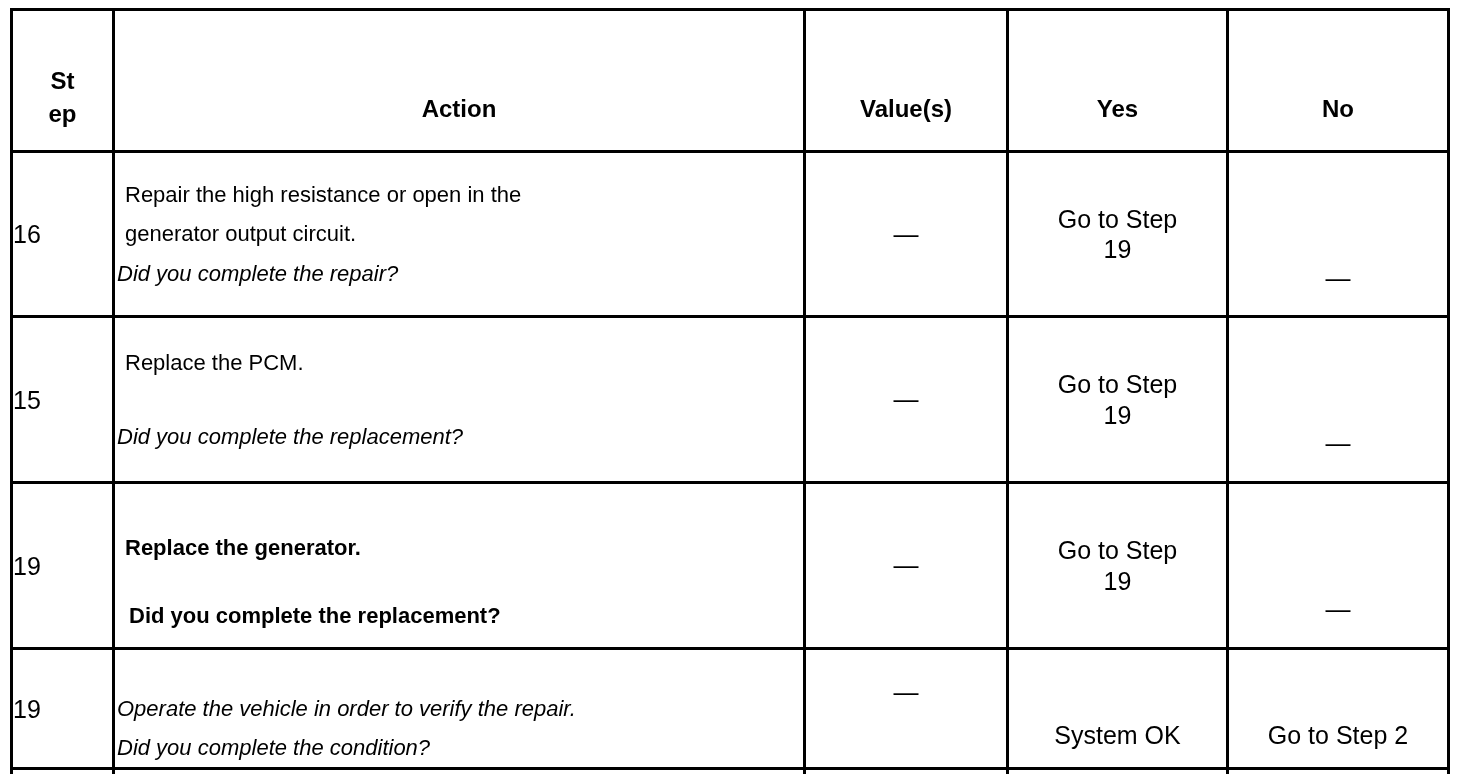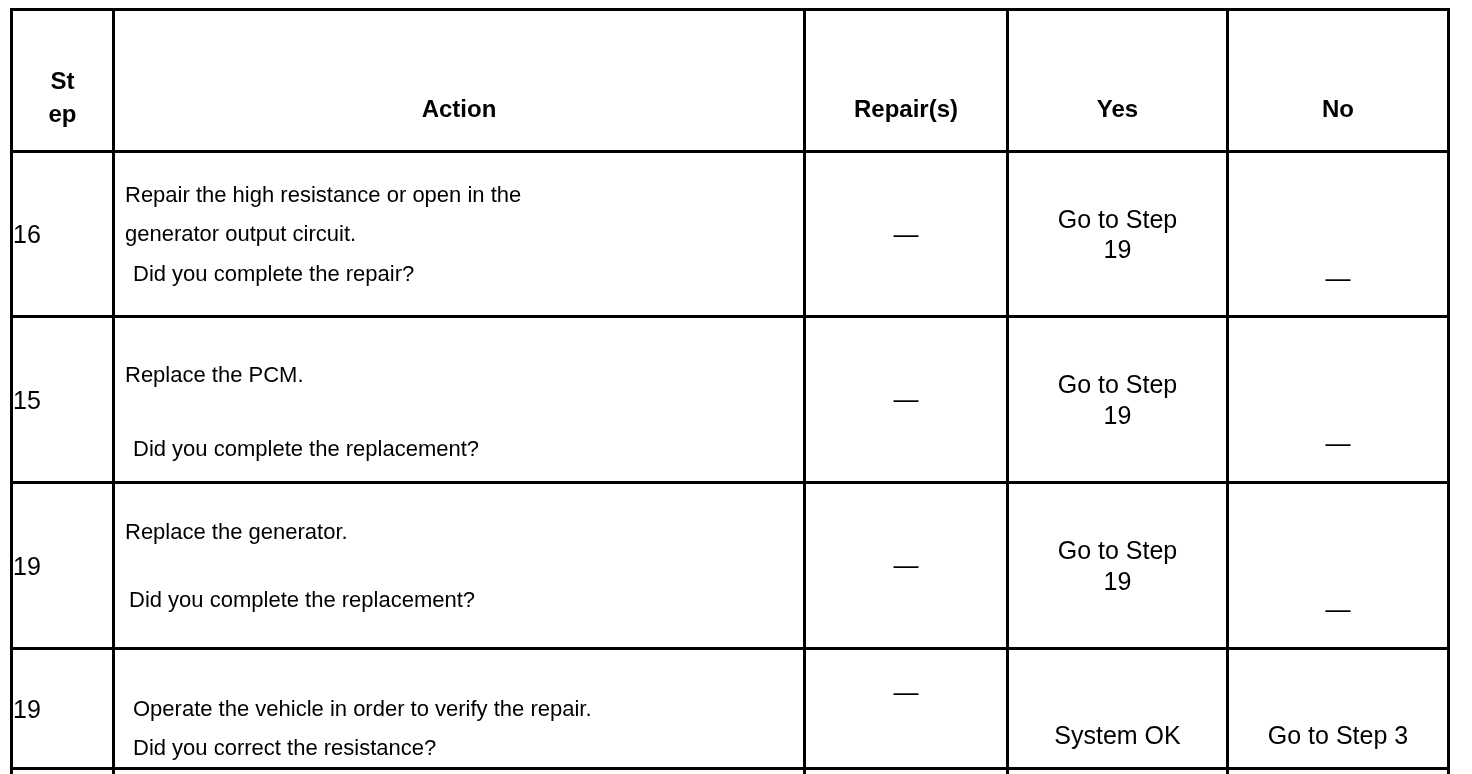"Repair(s)" span.hdr-label { text: Repair -> Value }
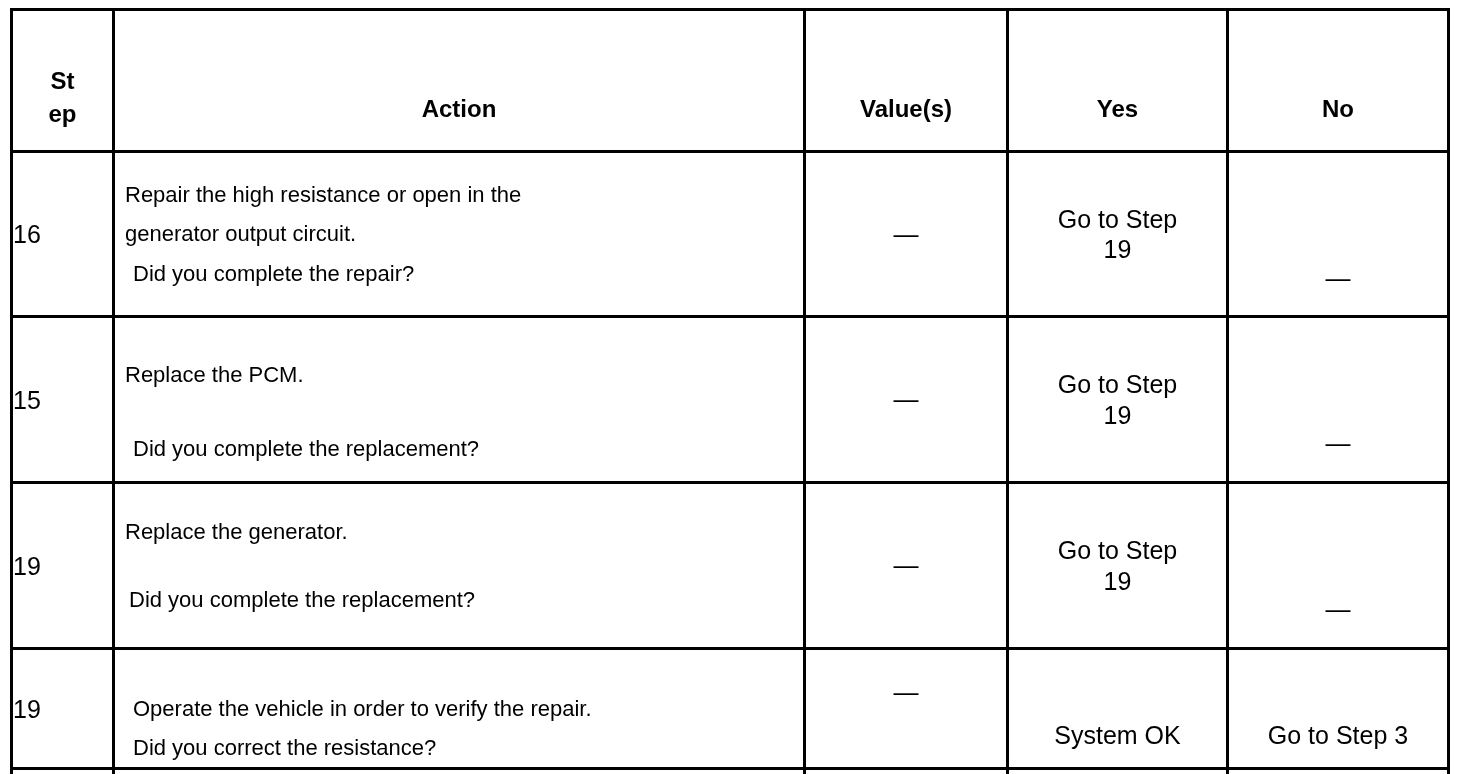"Did you complete the repair?" .indent-2 { font-style: none -> italic; padding-left: 18px -> 2px }
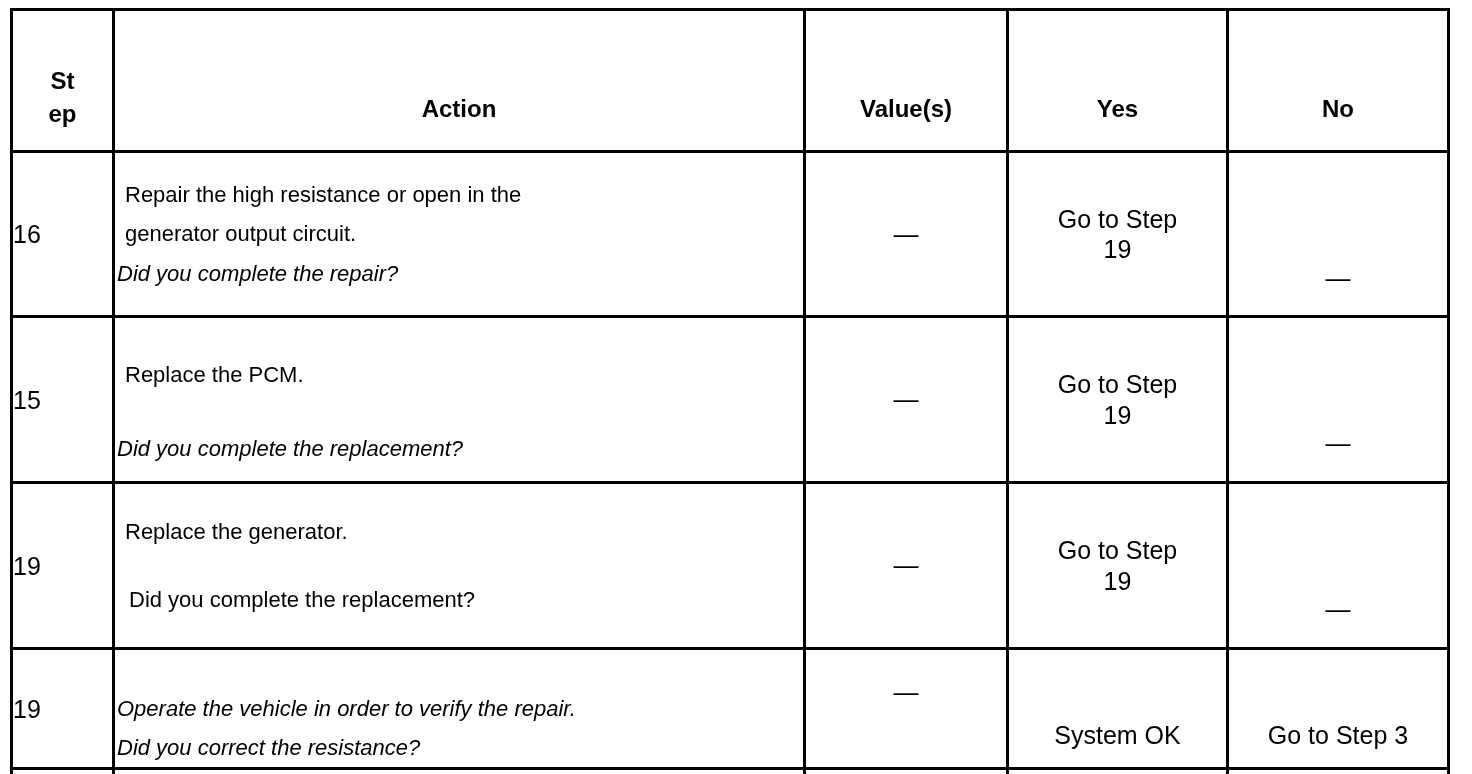"Replace the PCM." .action-17 { top: 12px -> 0px }
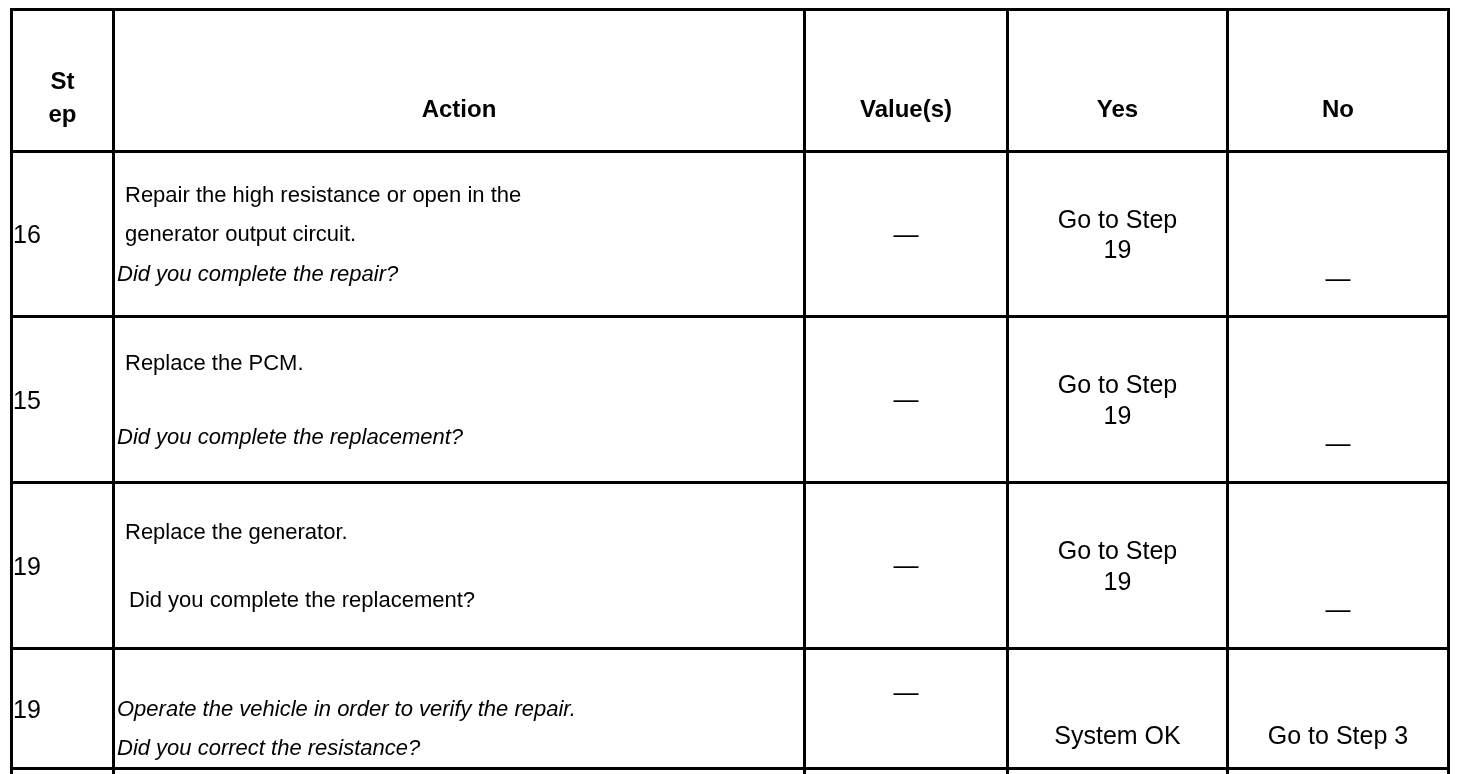"Replace the generator." .action-18 { font-weight: none -> bold; top: 0px -> 16px }
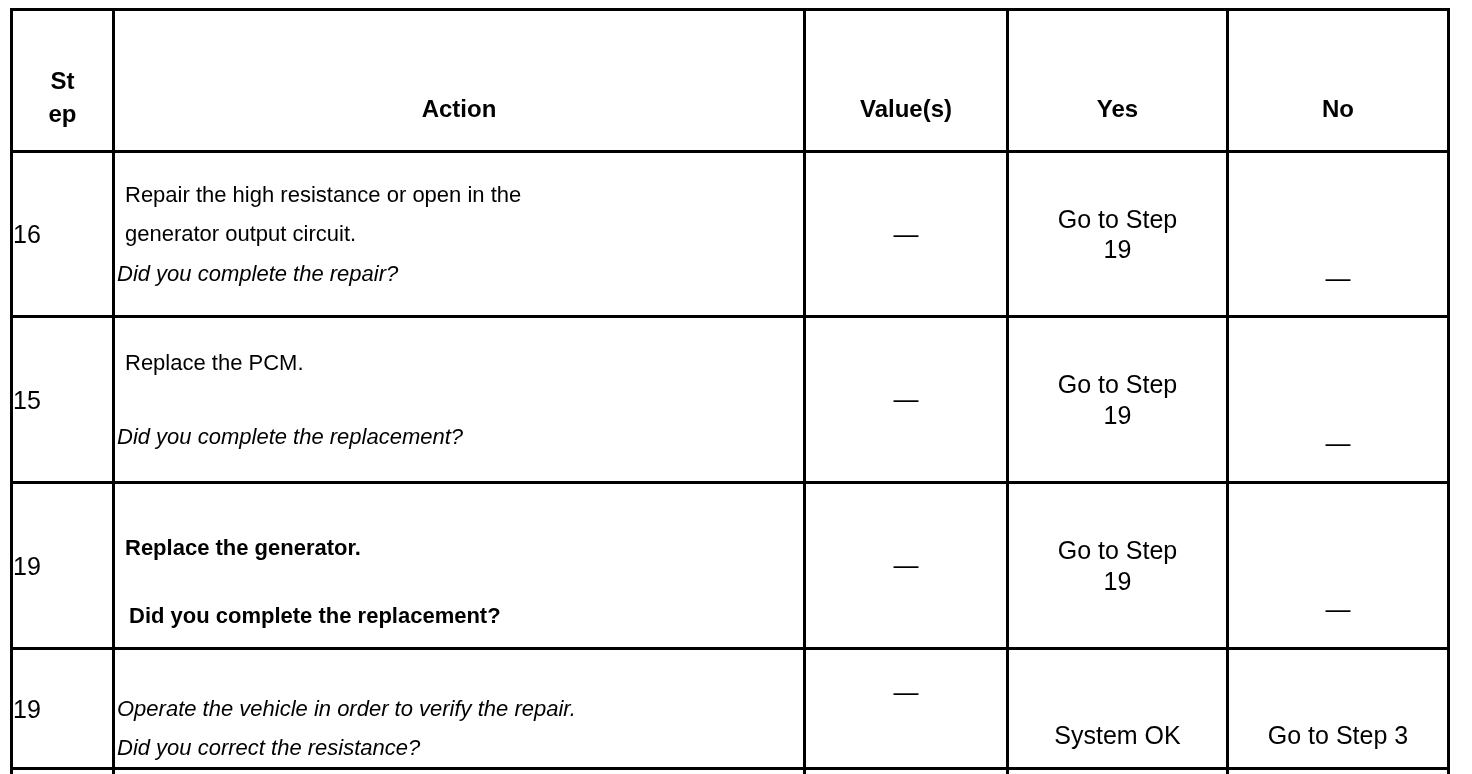"Did you correct the resistance?" span.ln { text: correct the resistance -> complete the condition }
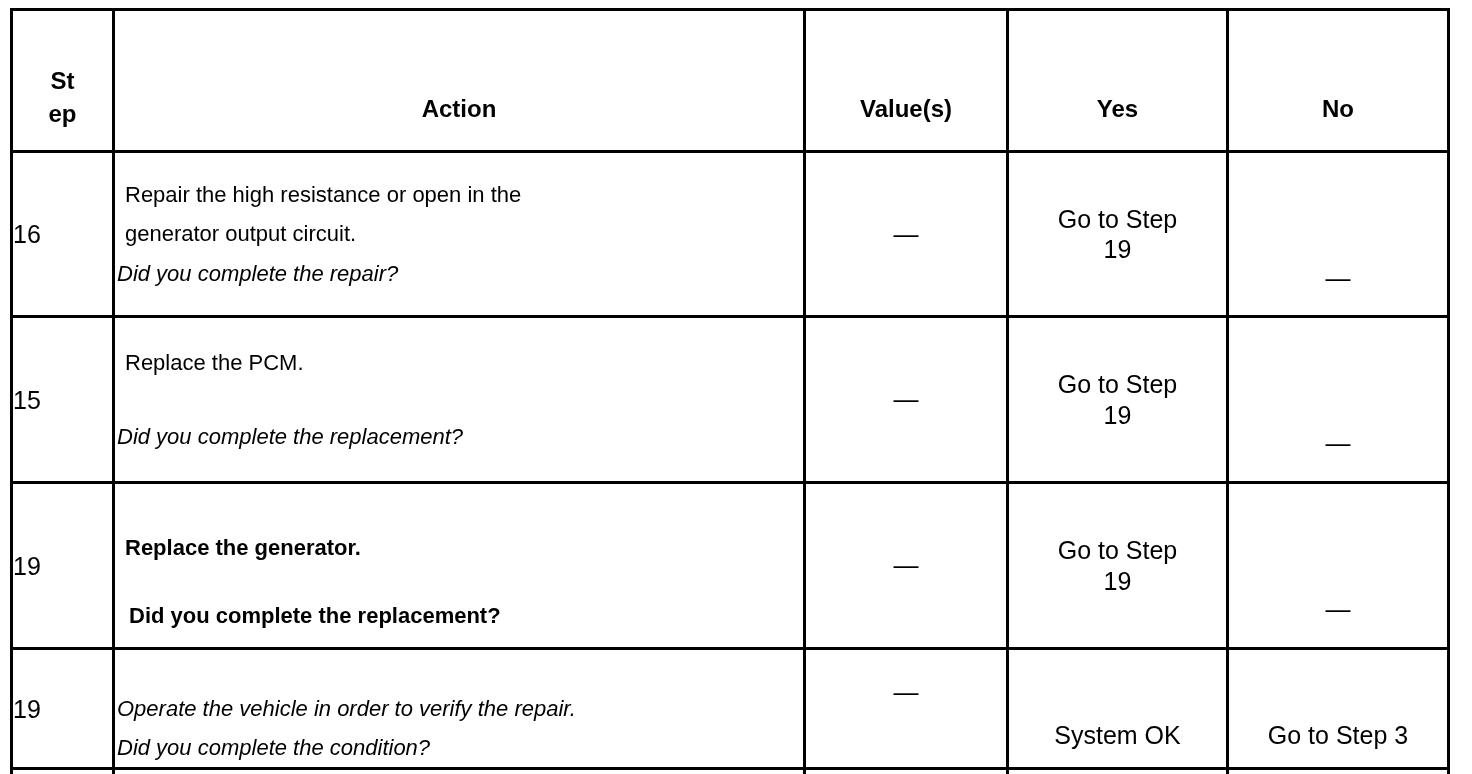"Go to Step 3" span.ln { text: 3 -> 2 }
